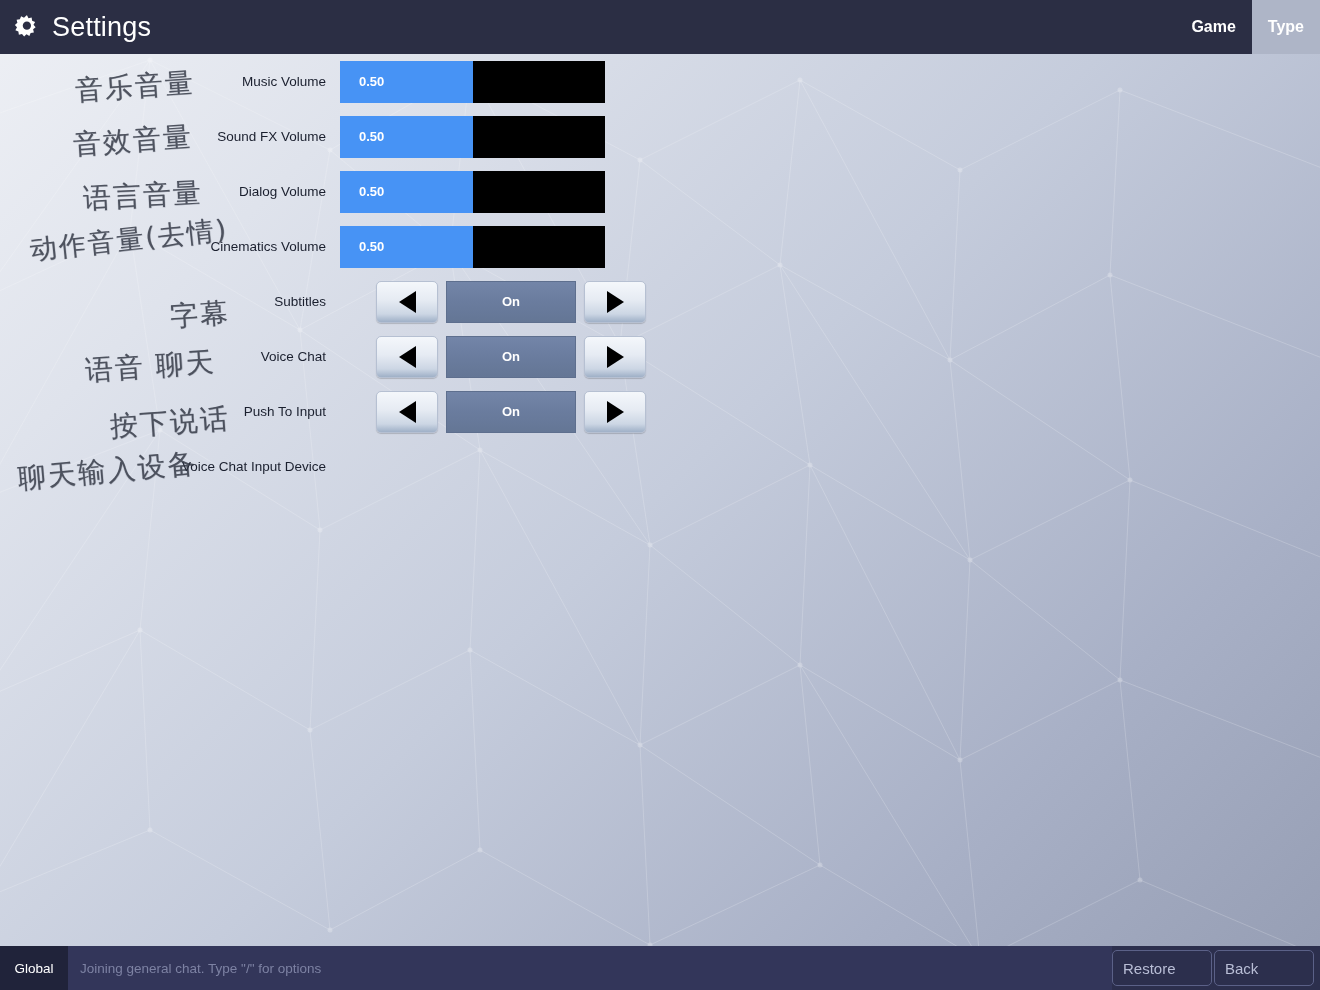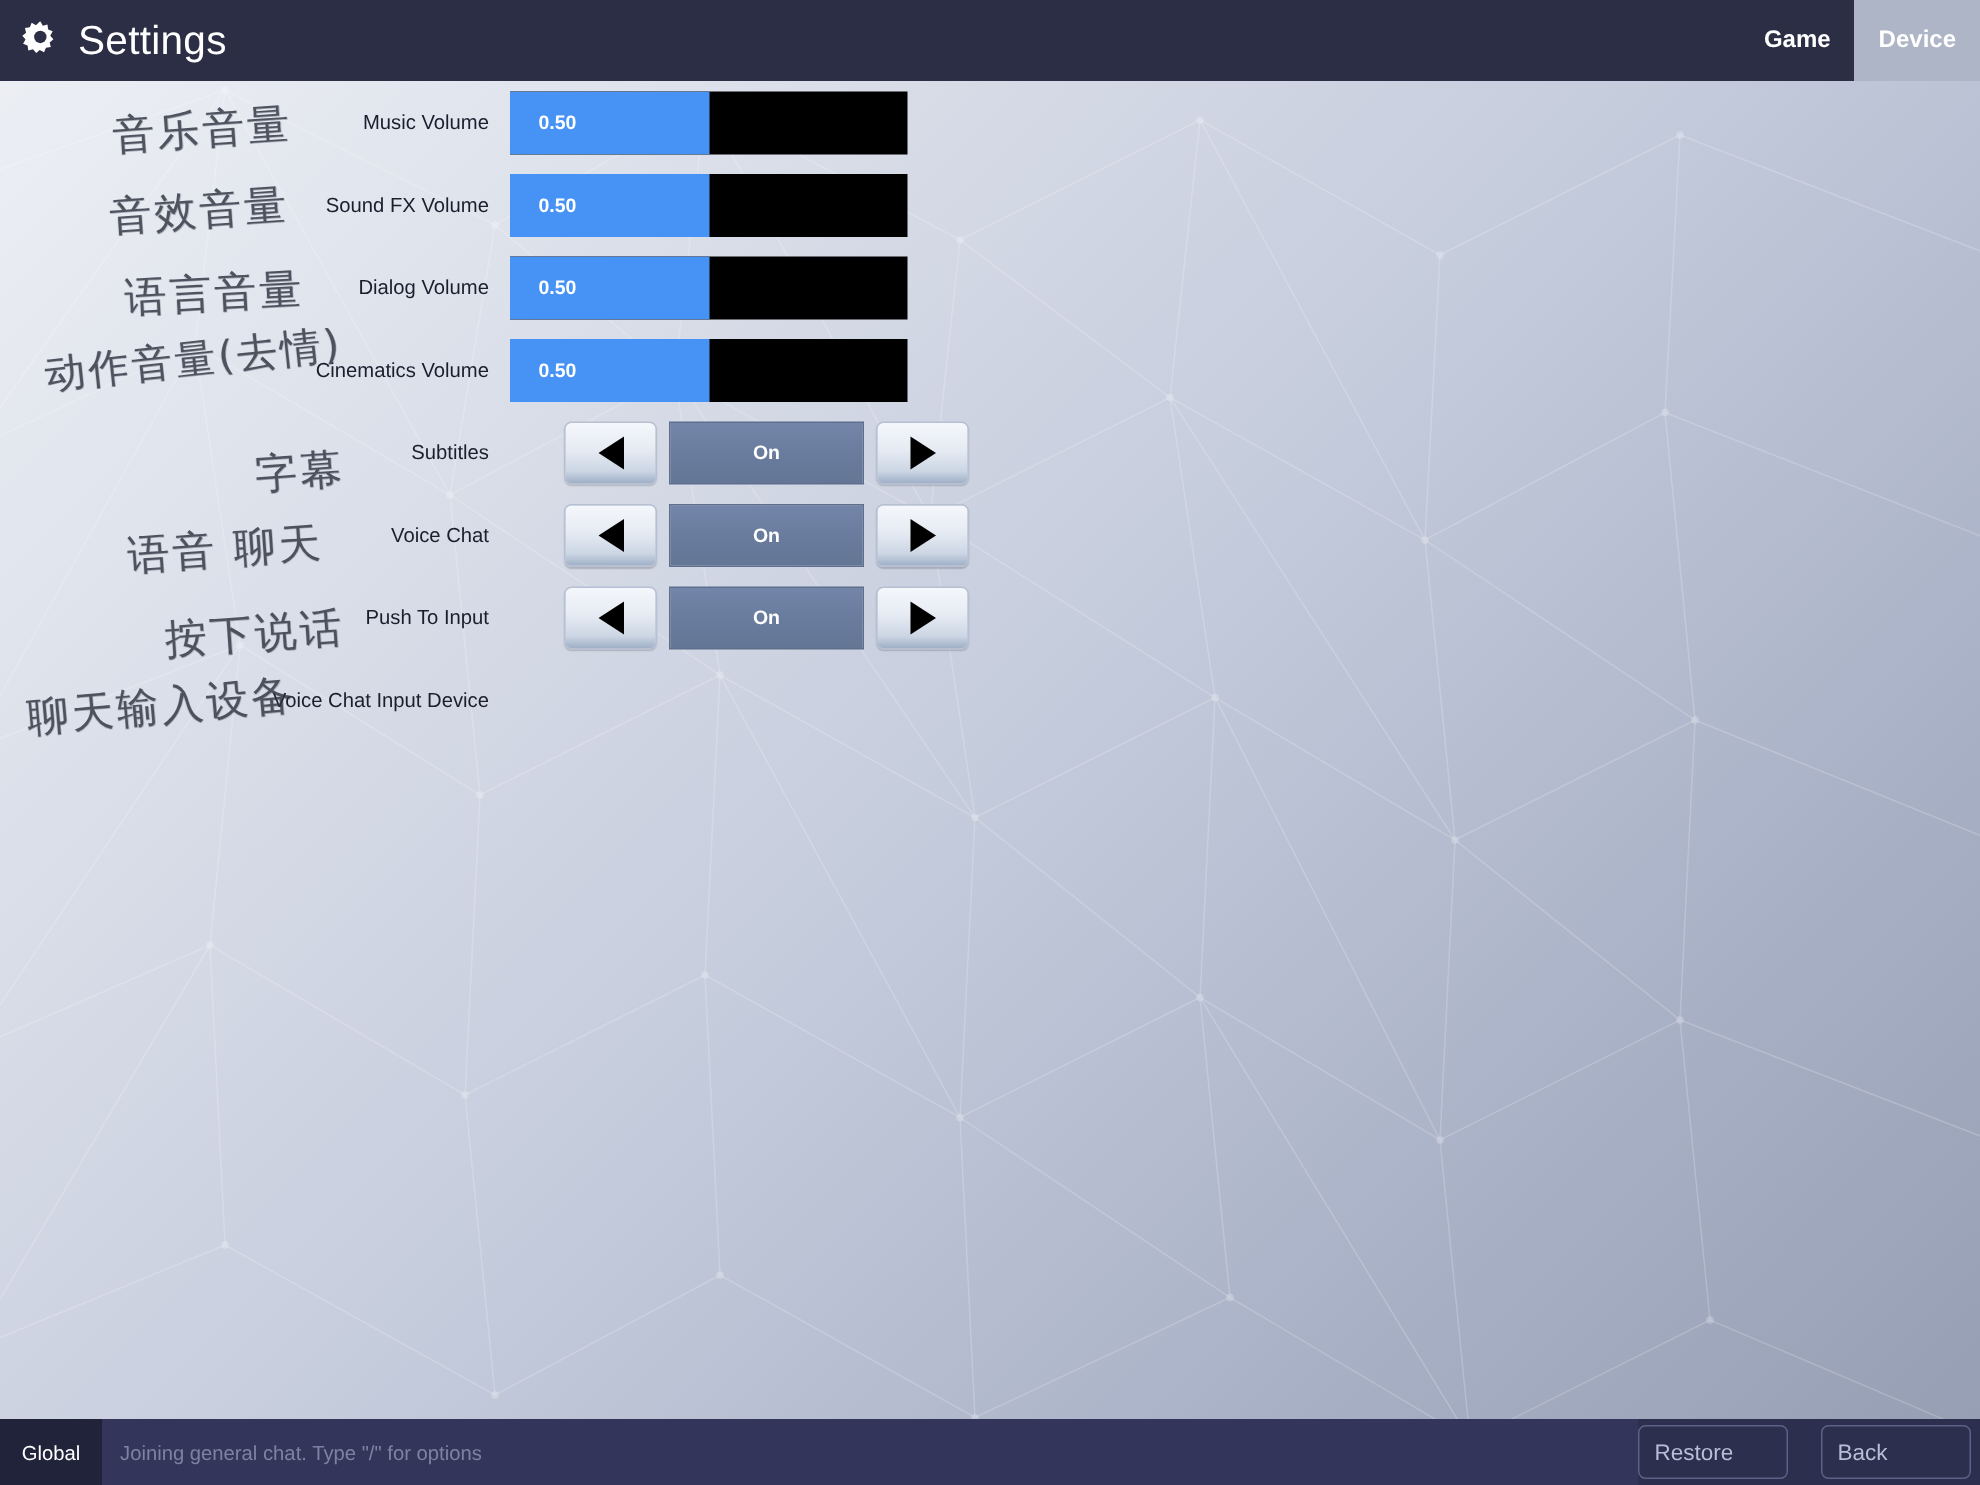"Settings" #topbar-left { align-items: flex-start -> flex-end }
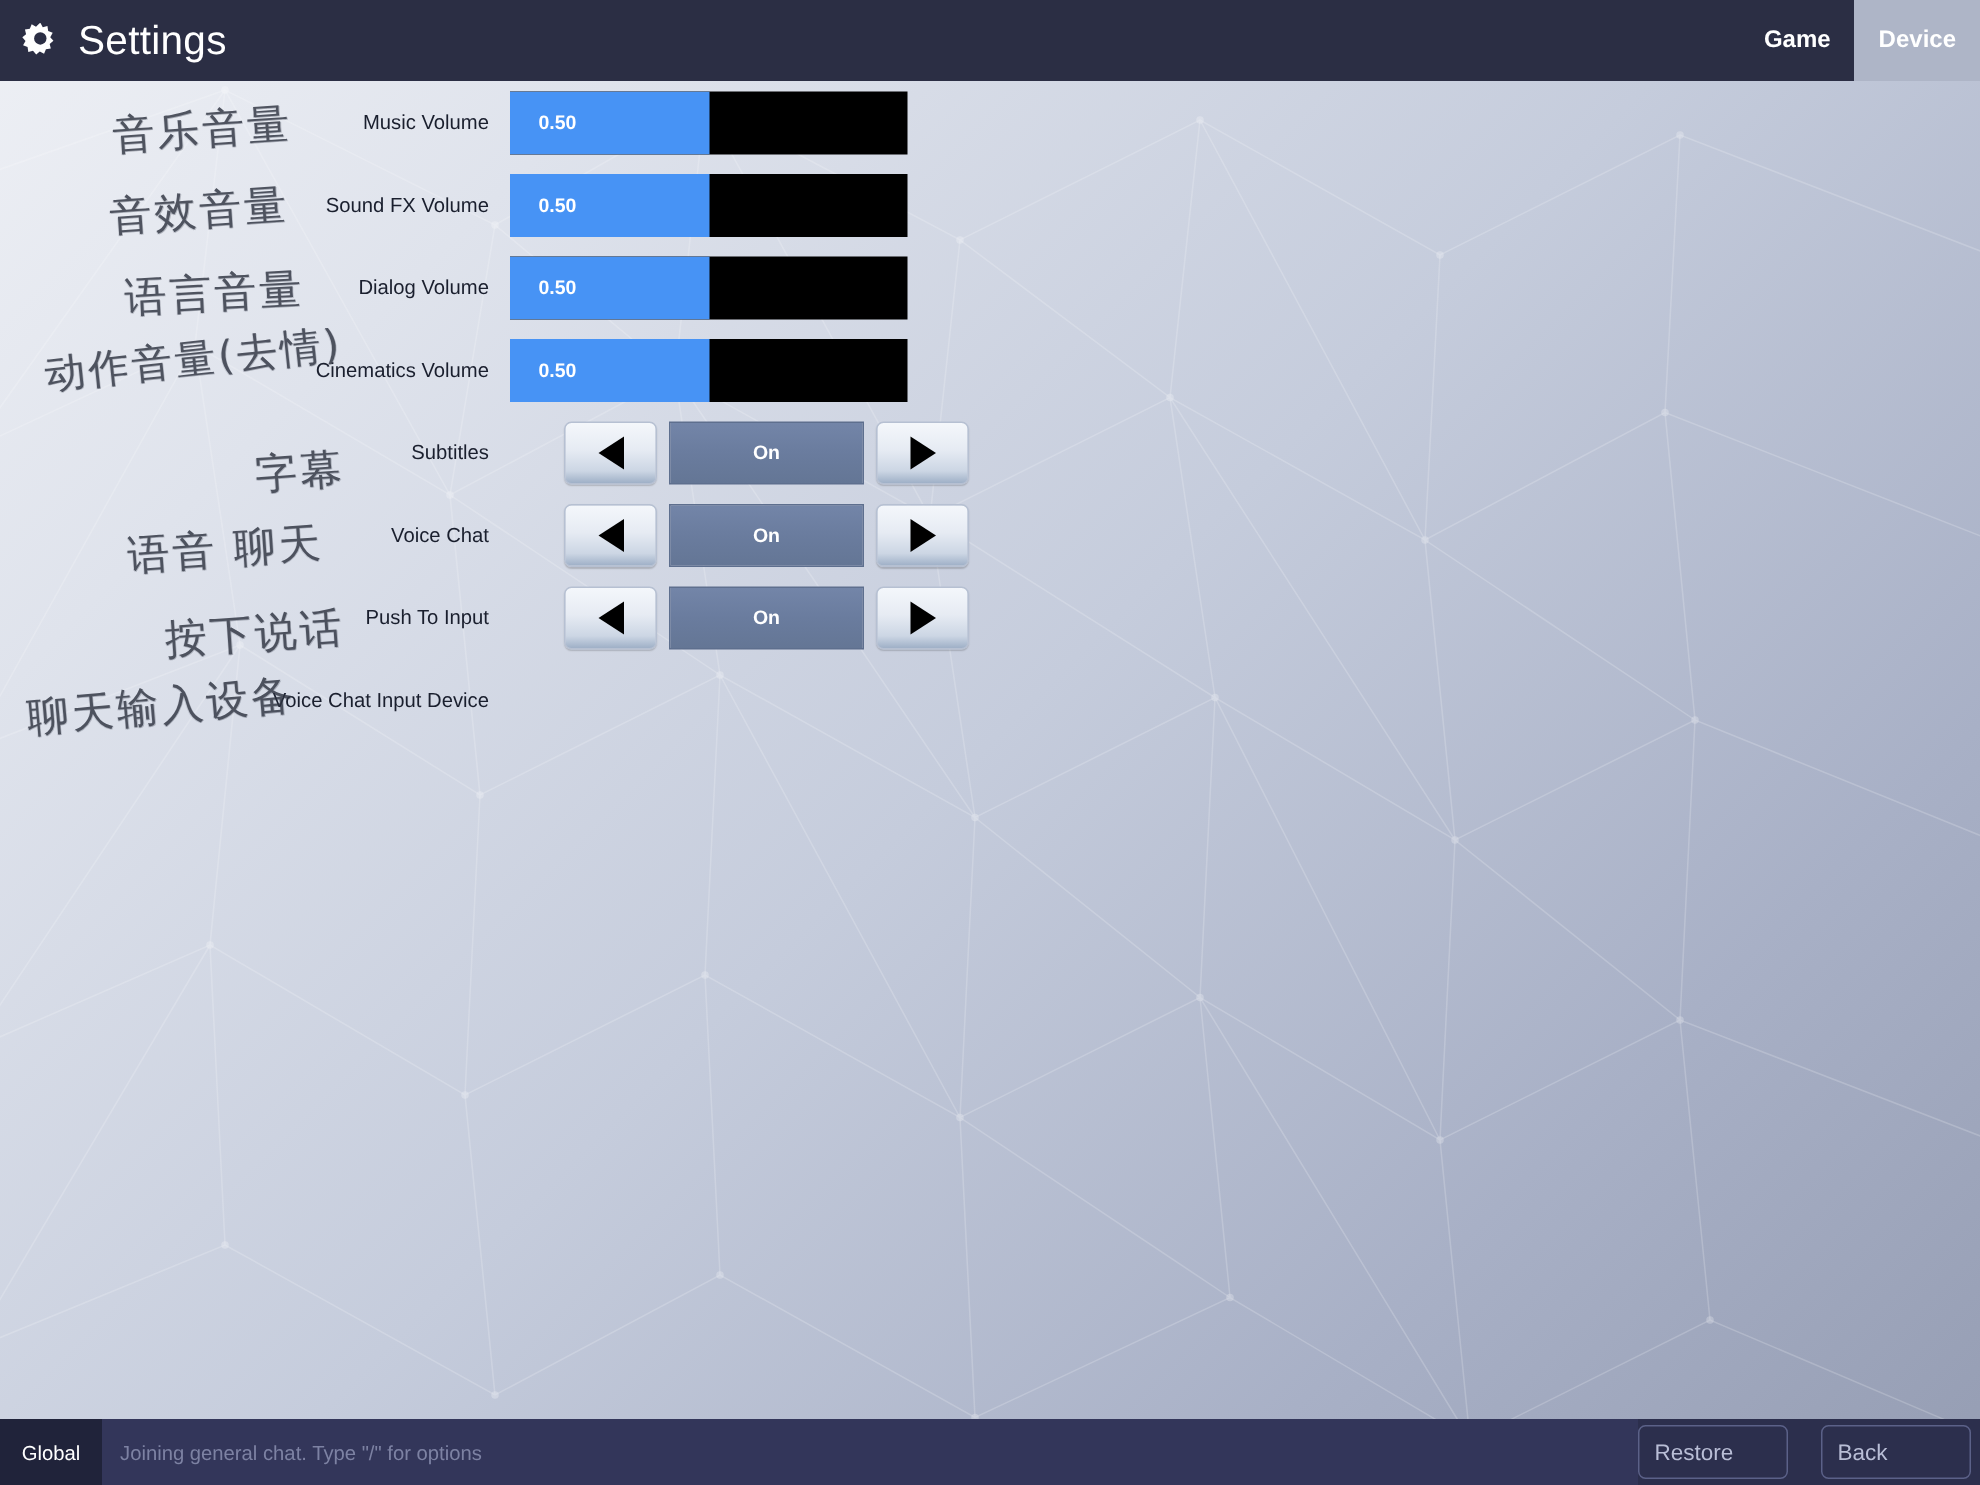"Device" div.nav-tab { text: Device -> Type }
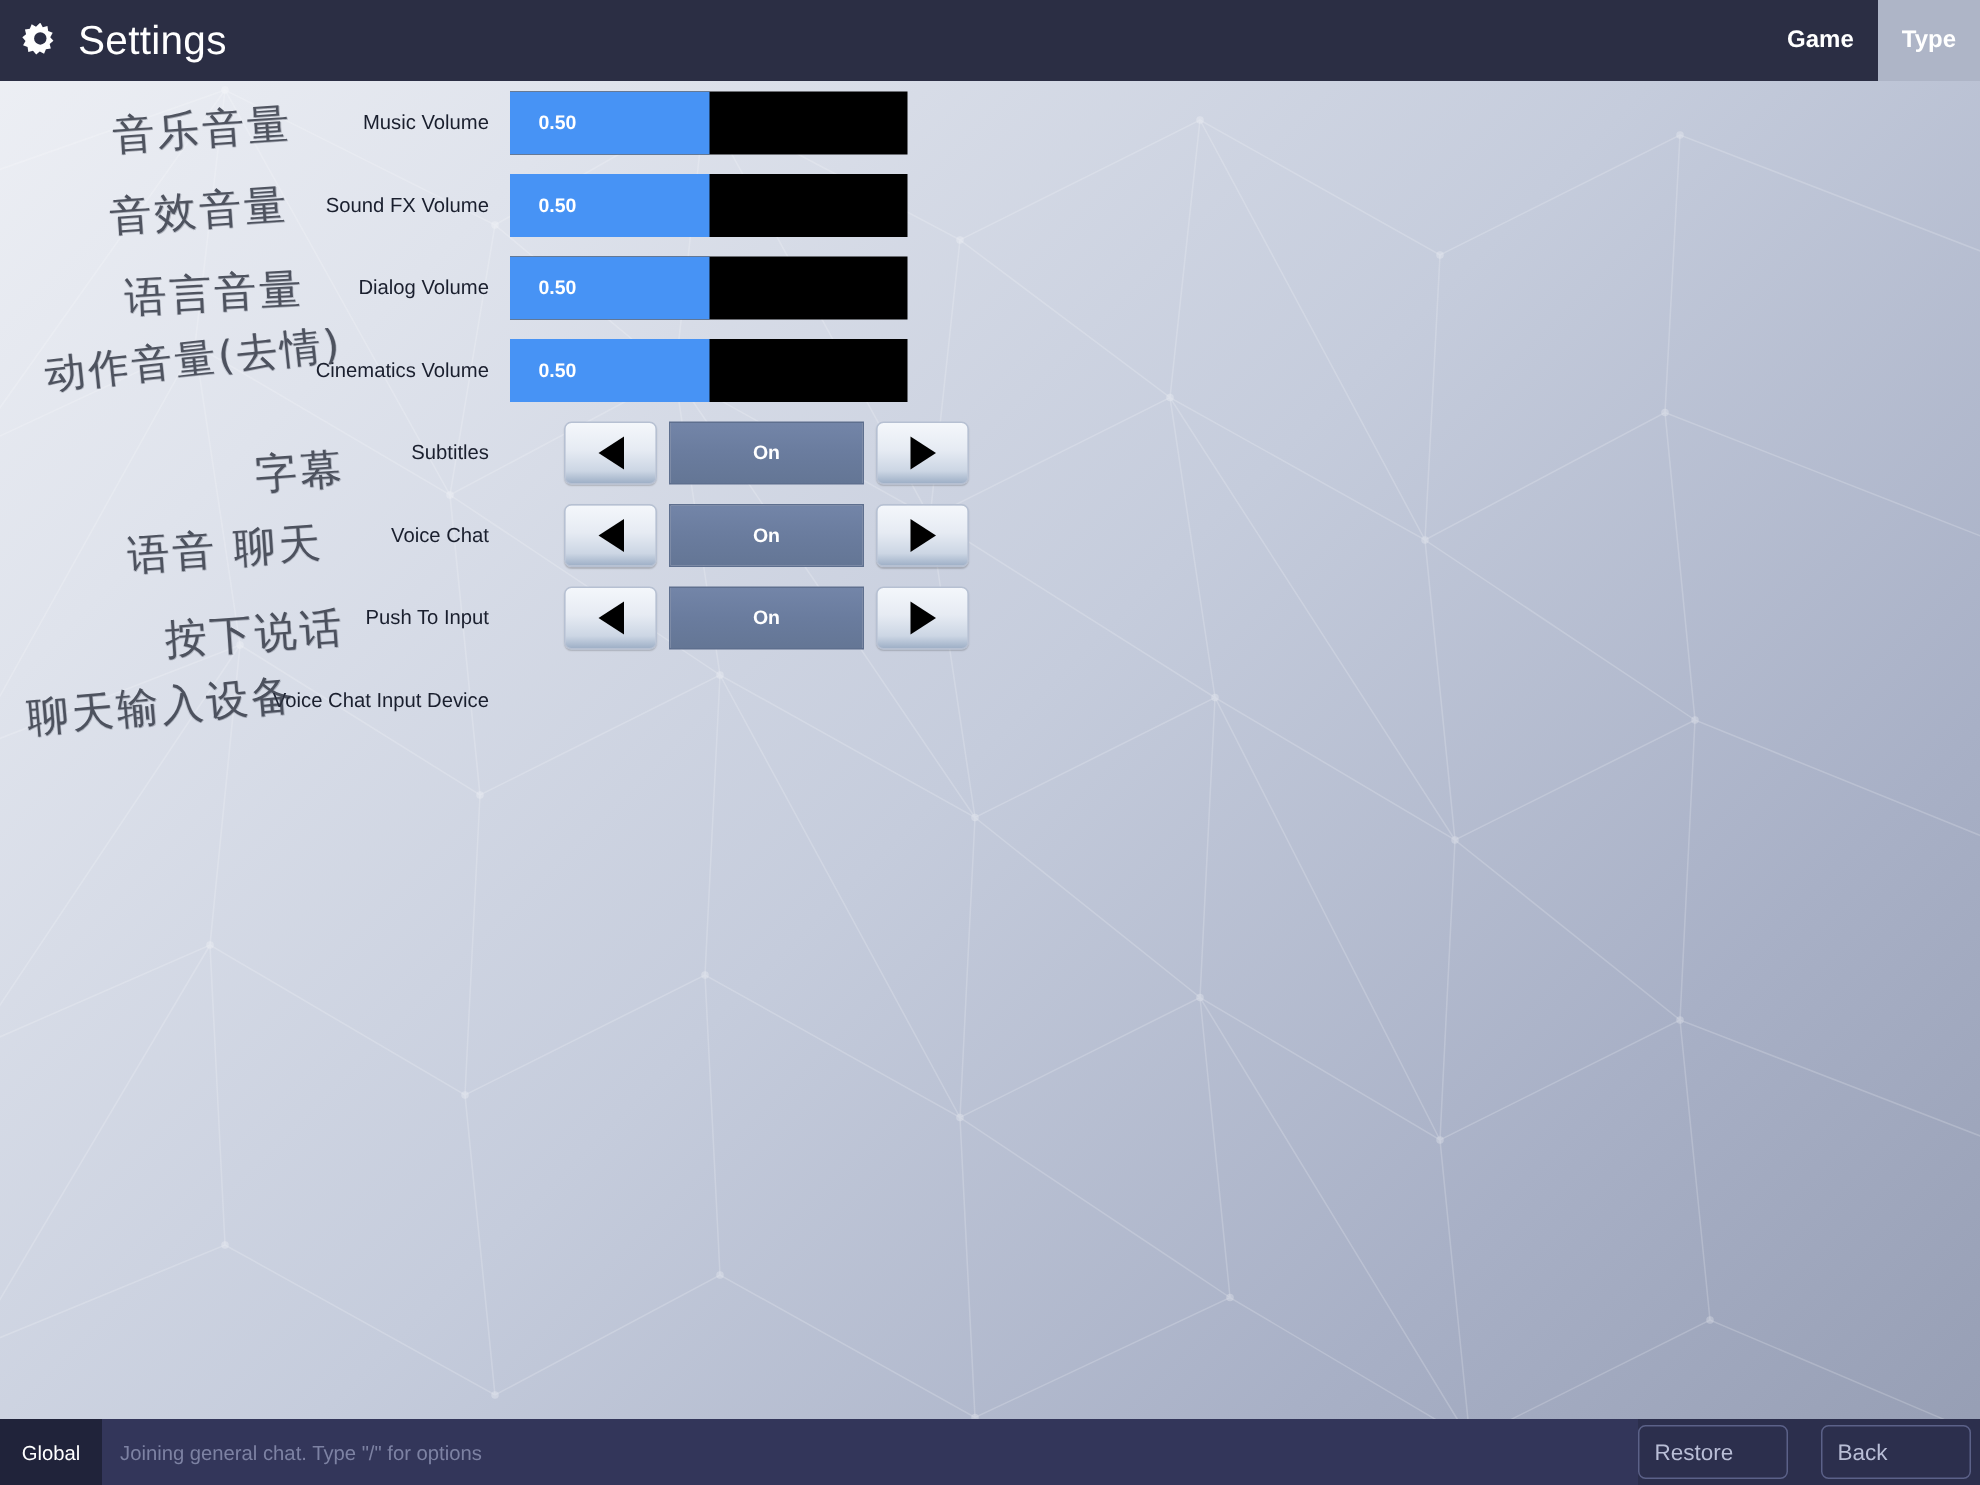"Restore" #bottom-actions { gap: 22px -> 2px }
